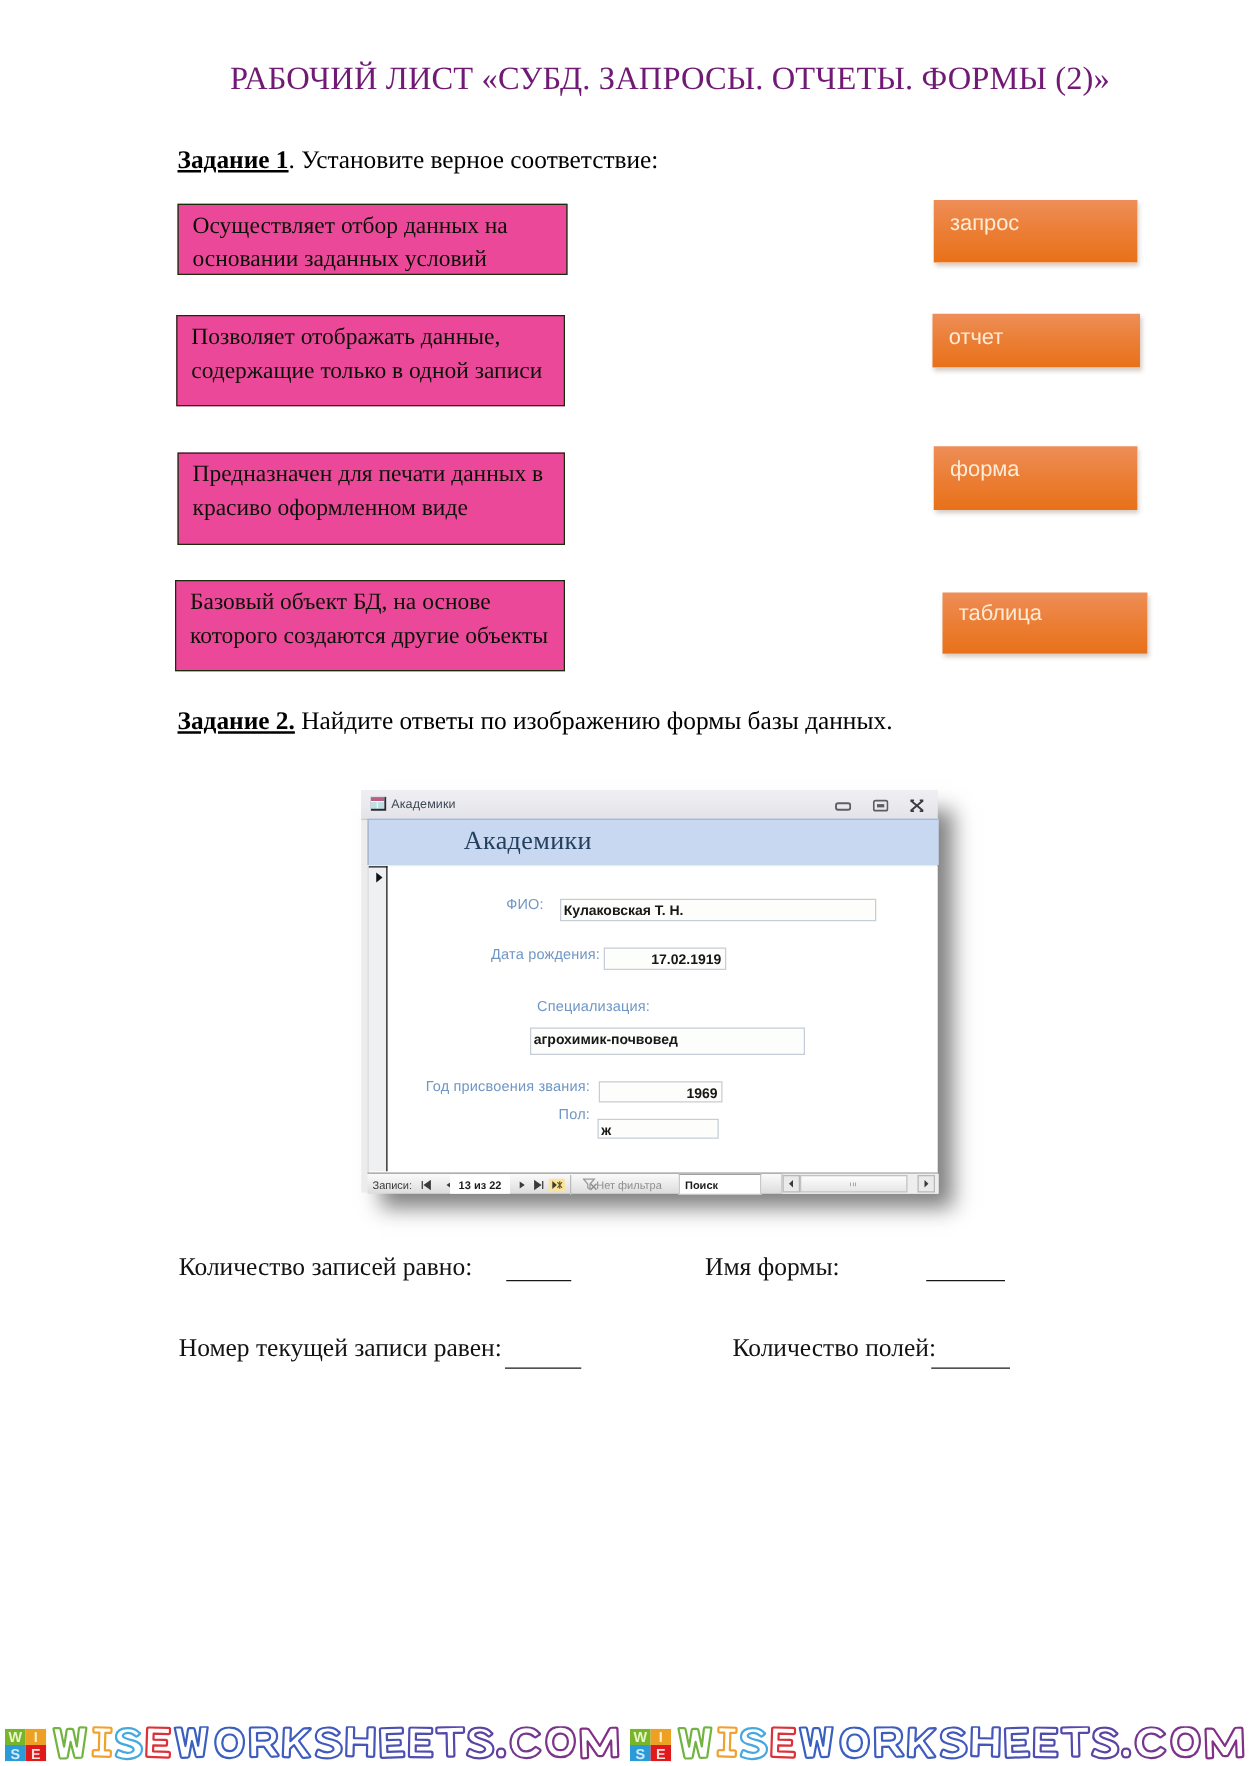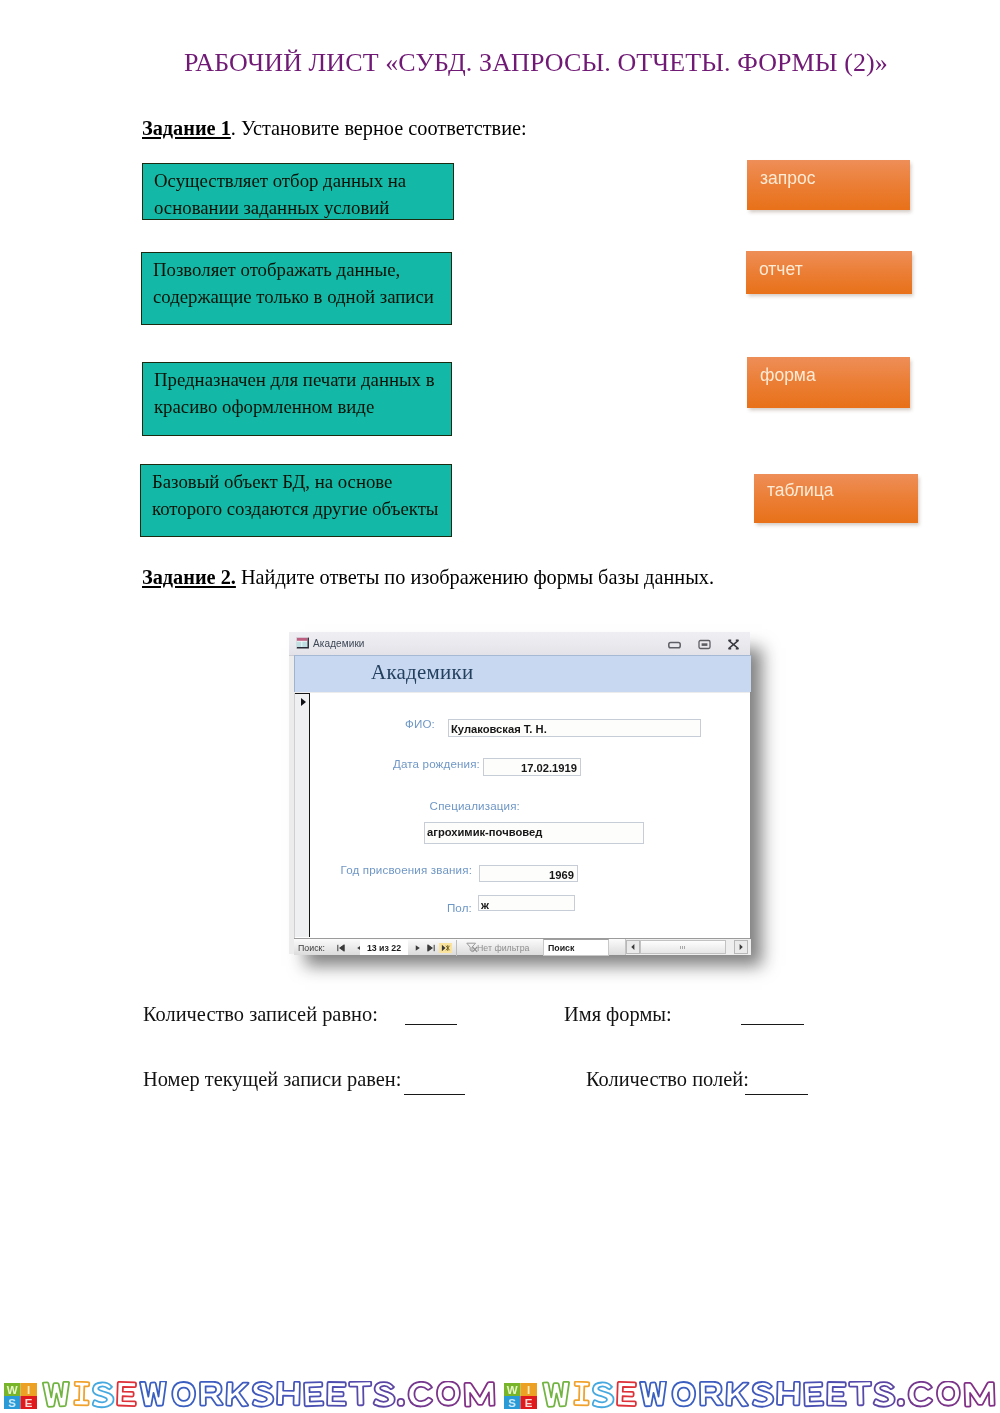"Осуществляет отбор данных на" .green-box { background: #14b8a6 -> #ec4899 }
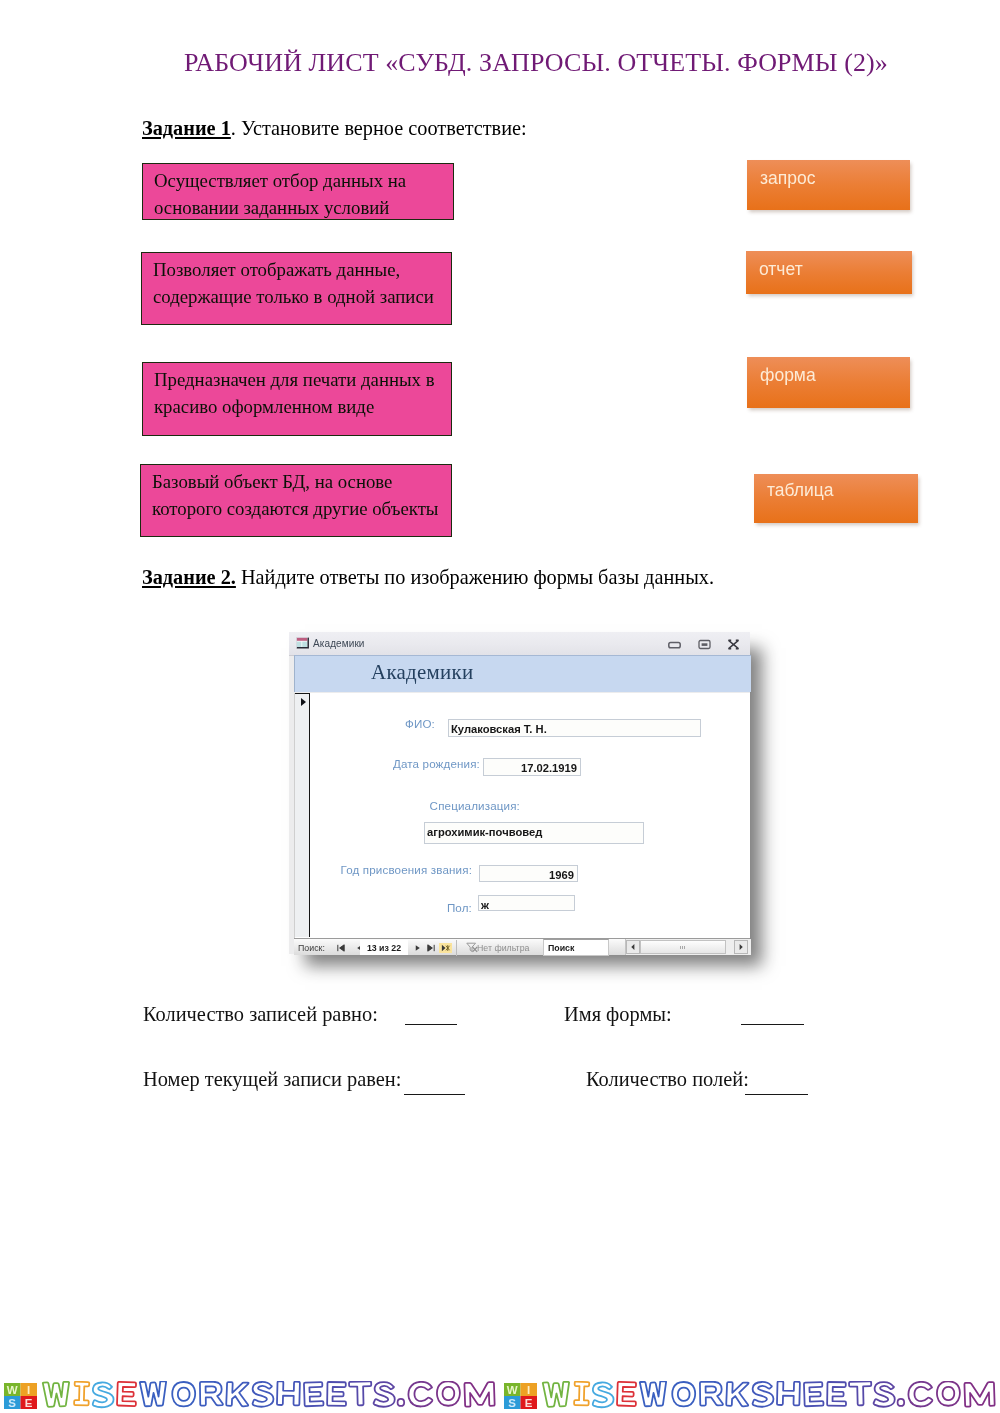"Пол:" #lbl4 { top: 208px -> 192px }
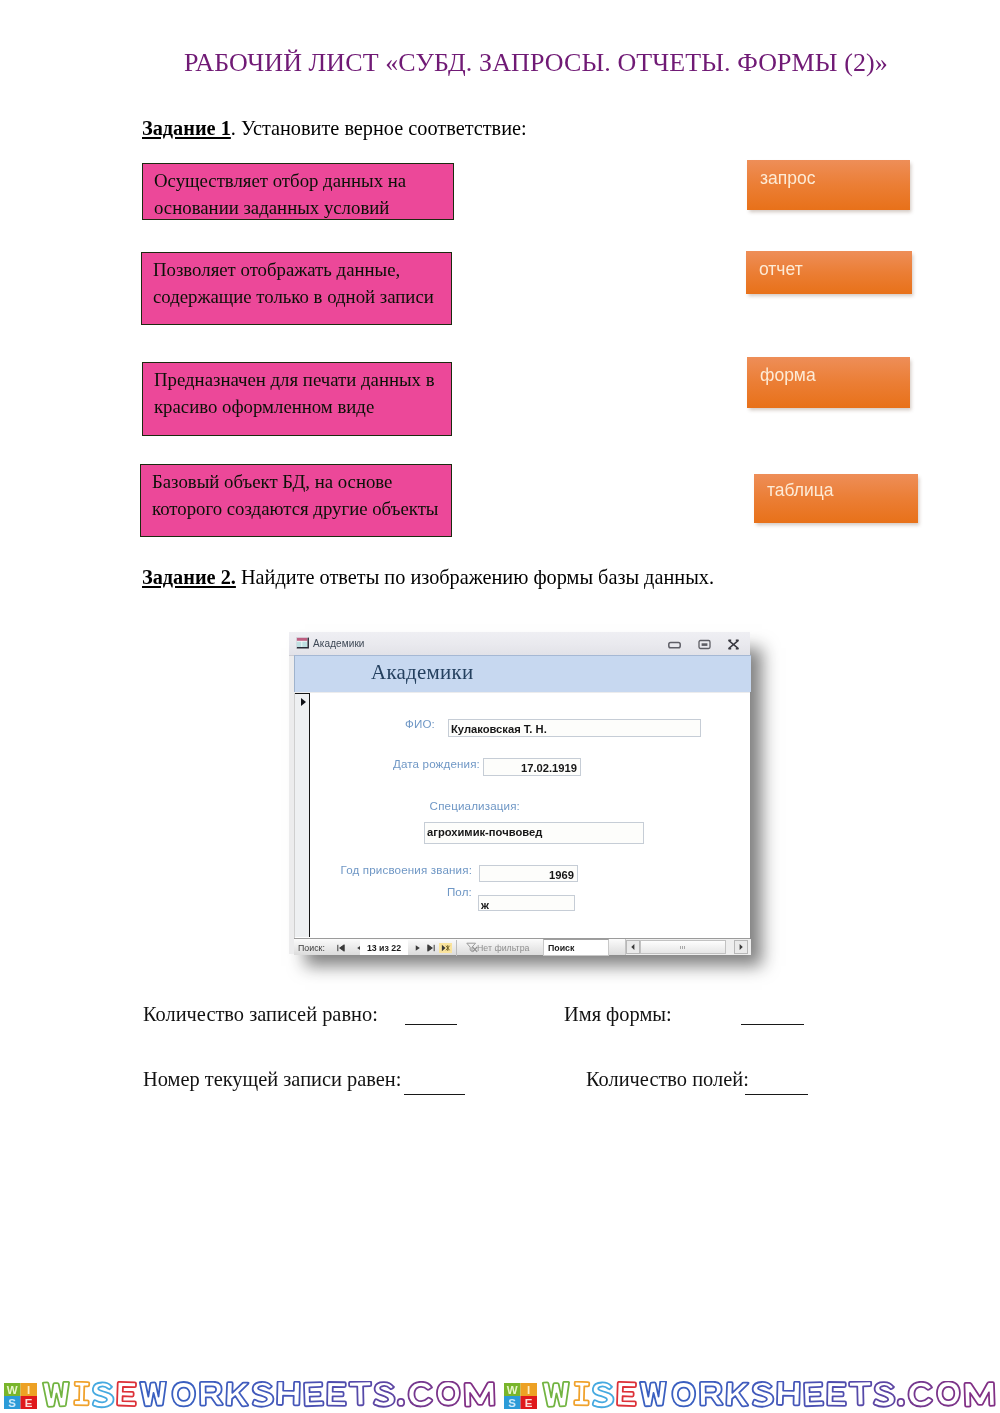"Поиск:" div { text: Поиск -> Записи }
